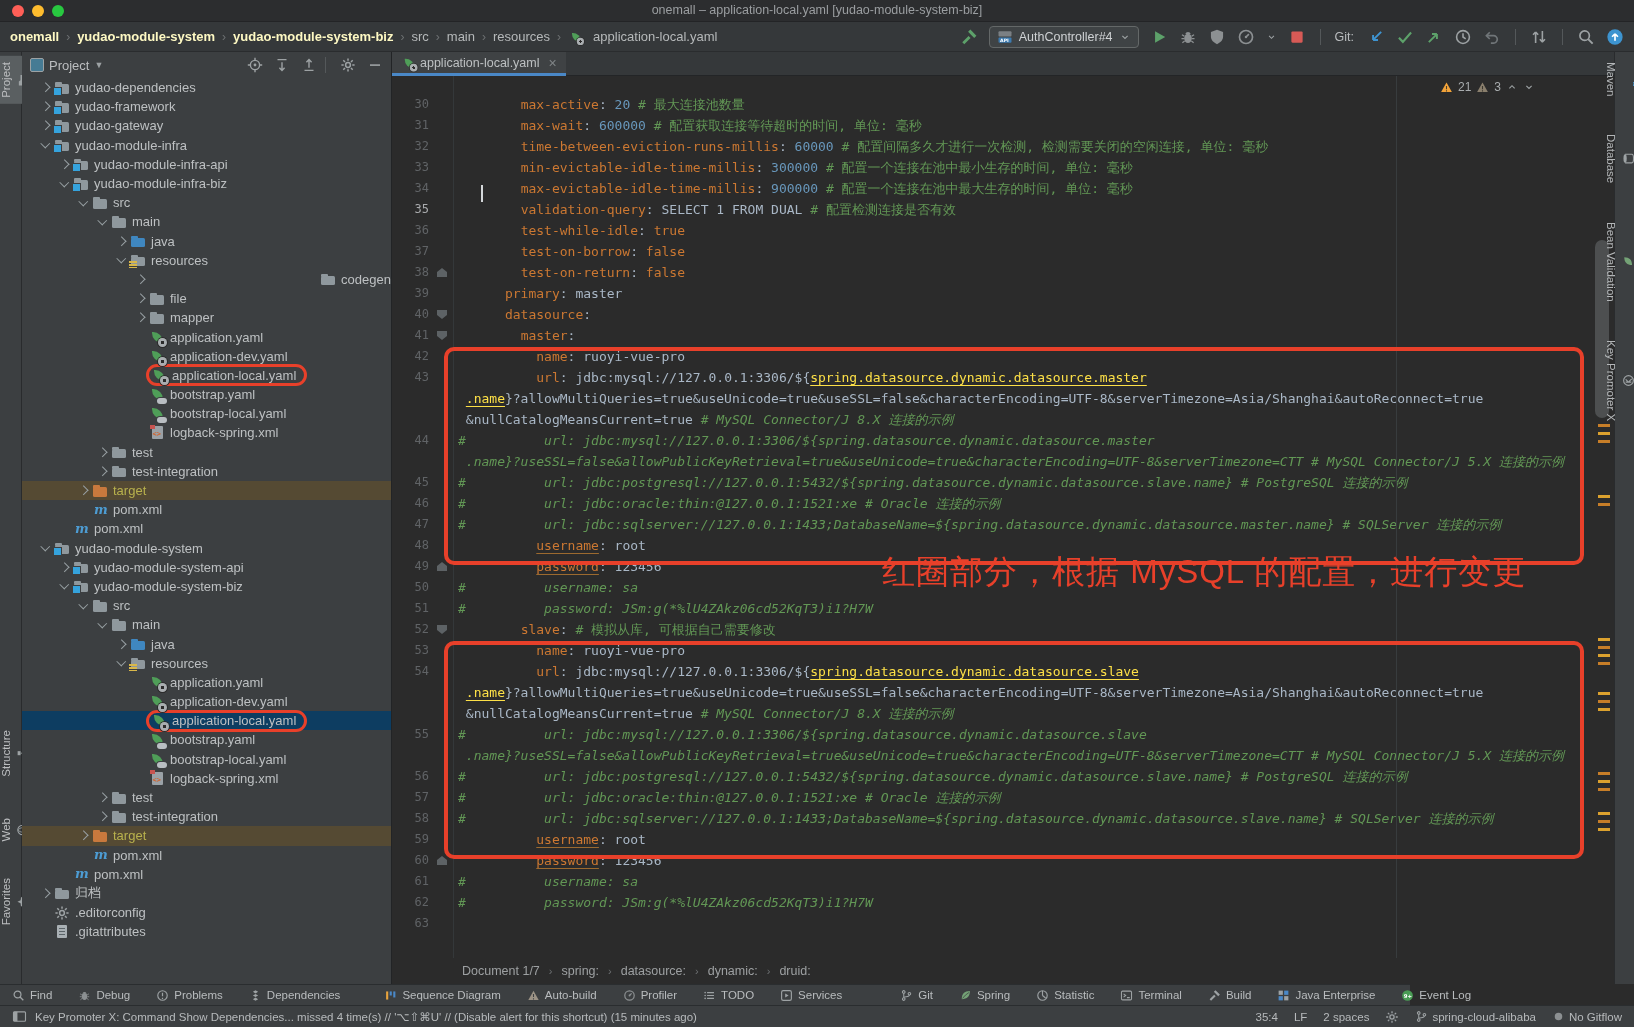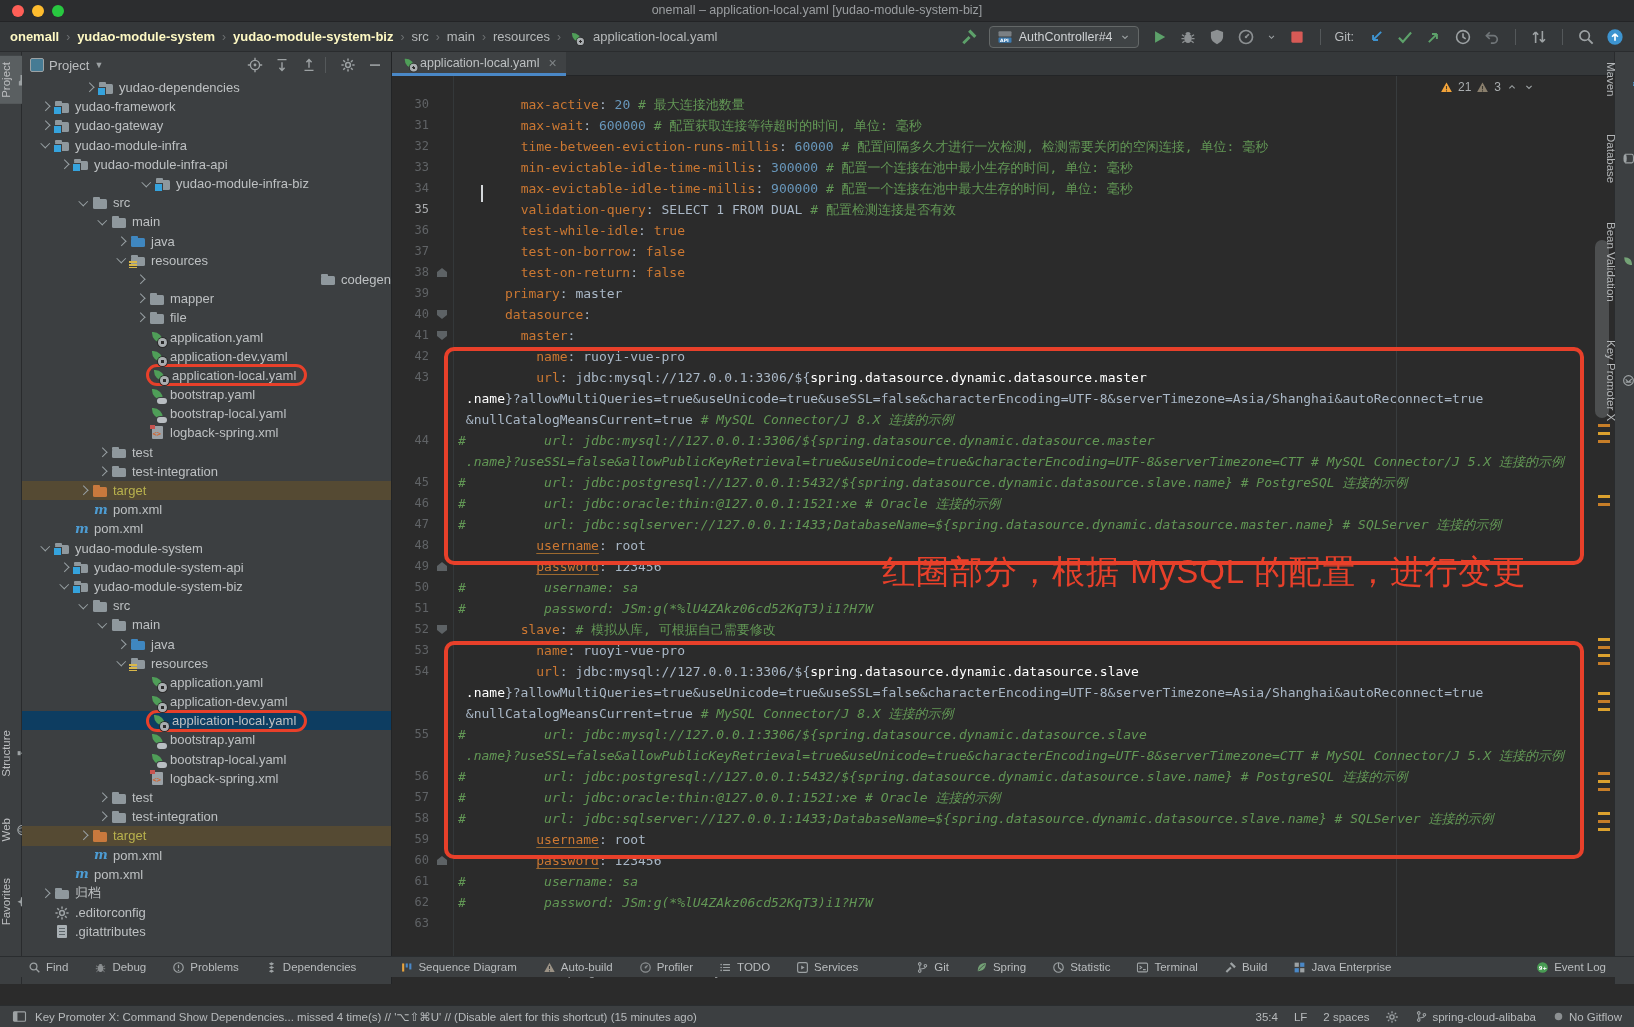"yudao-dependencies" div.trow { margin-left: 44px -> none }
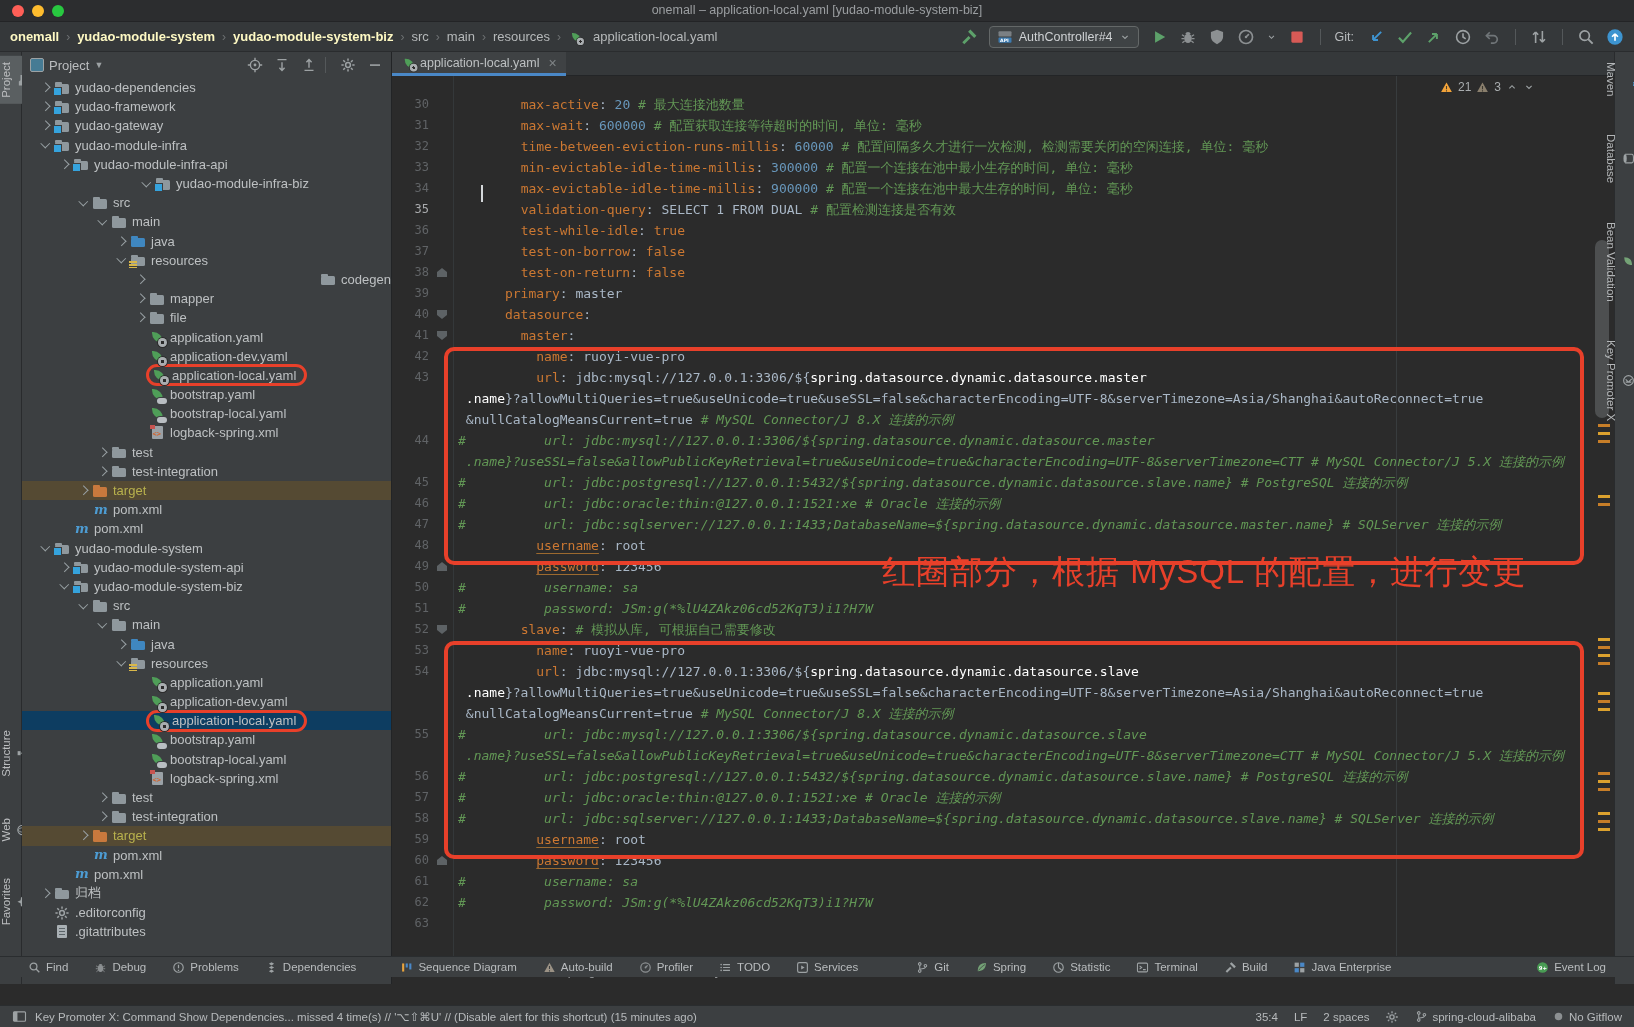"yudao-module-infra-biz" div.trow { justify-content: center -> none }
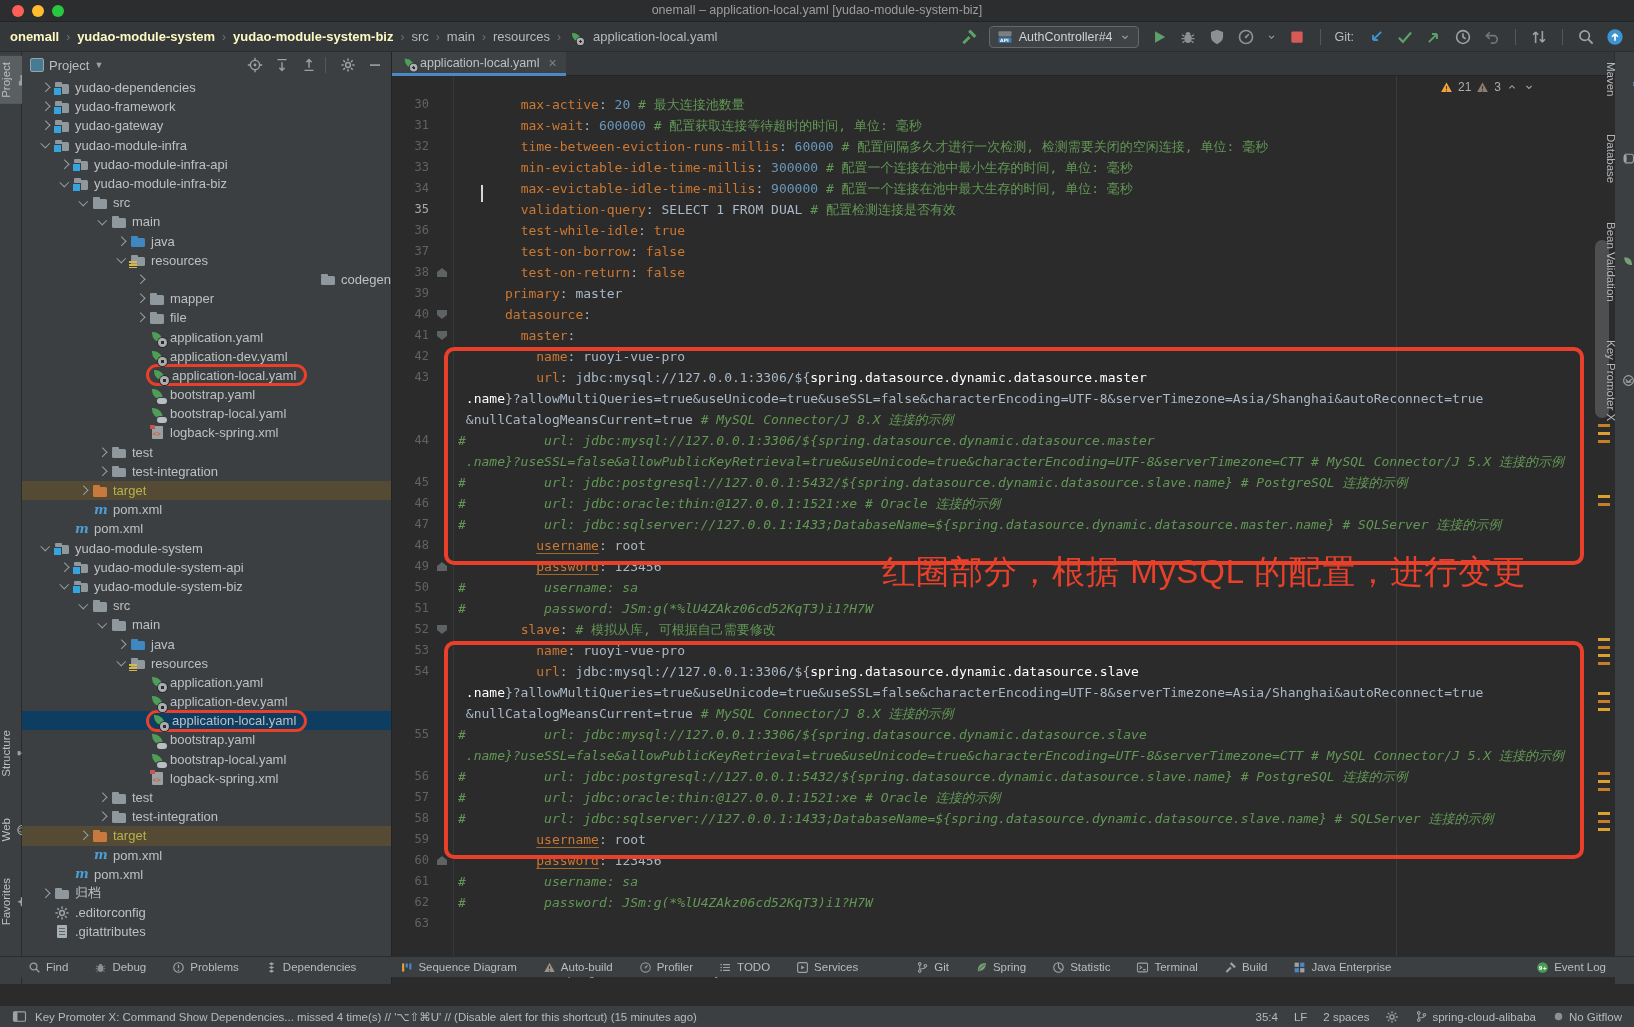"mapper" div.trow { order: before "file" -> after "file" }
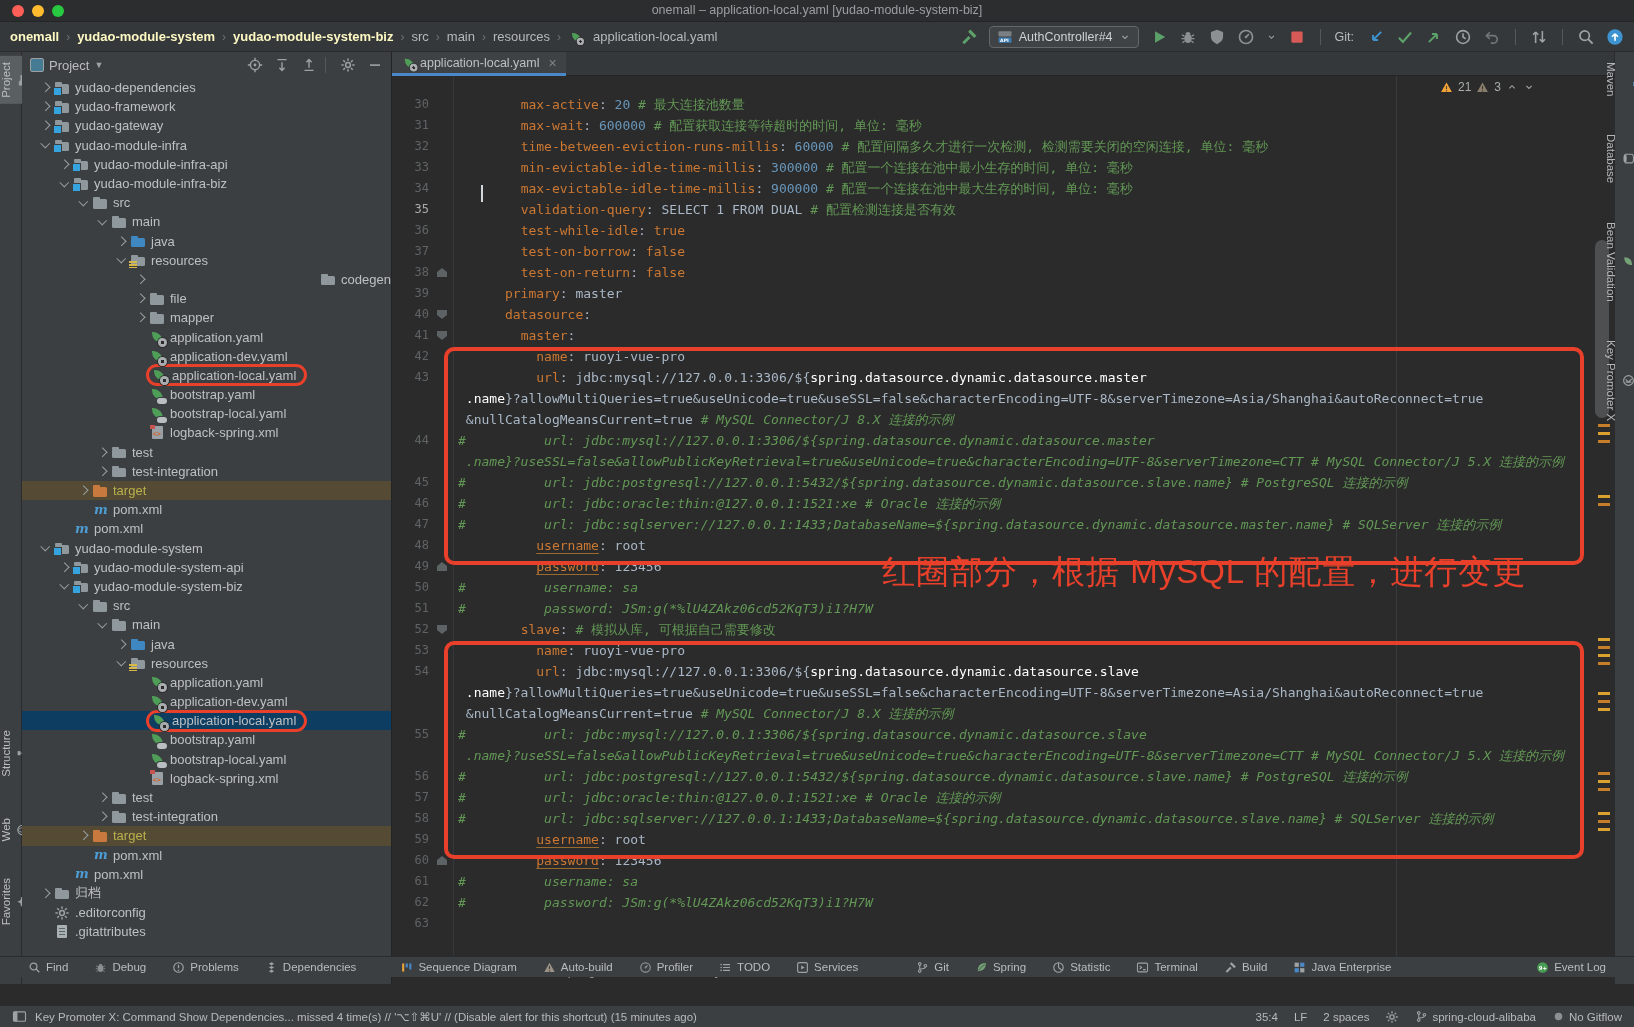"spring.datasource.dynamic.datasource.mas" .sl { color: #ffffff -> #fde047; text-decoration: none -> underline }
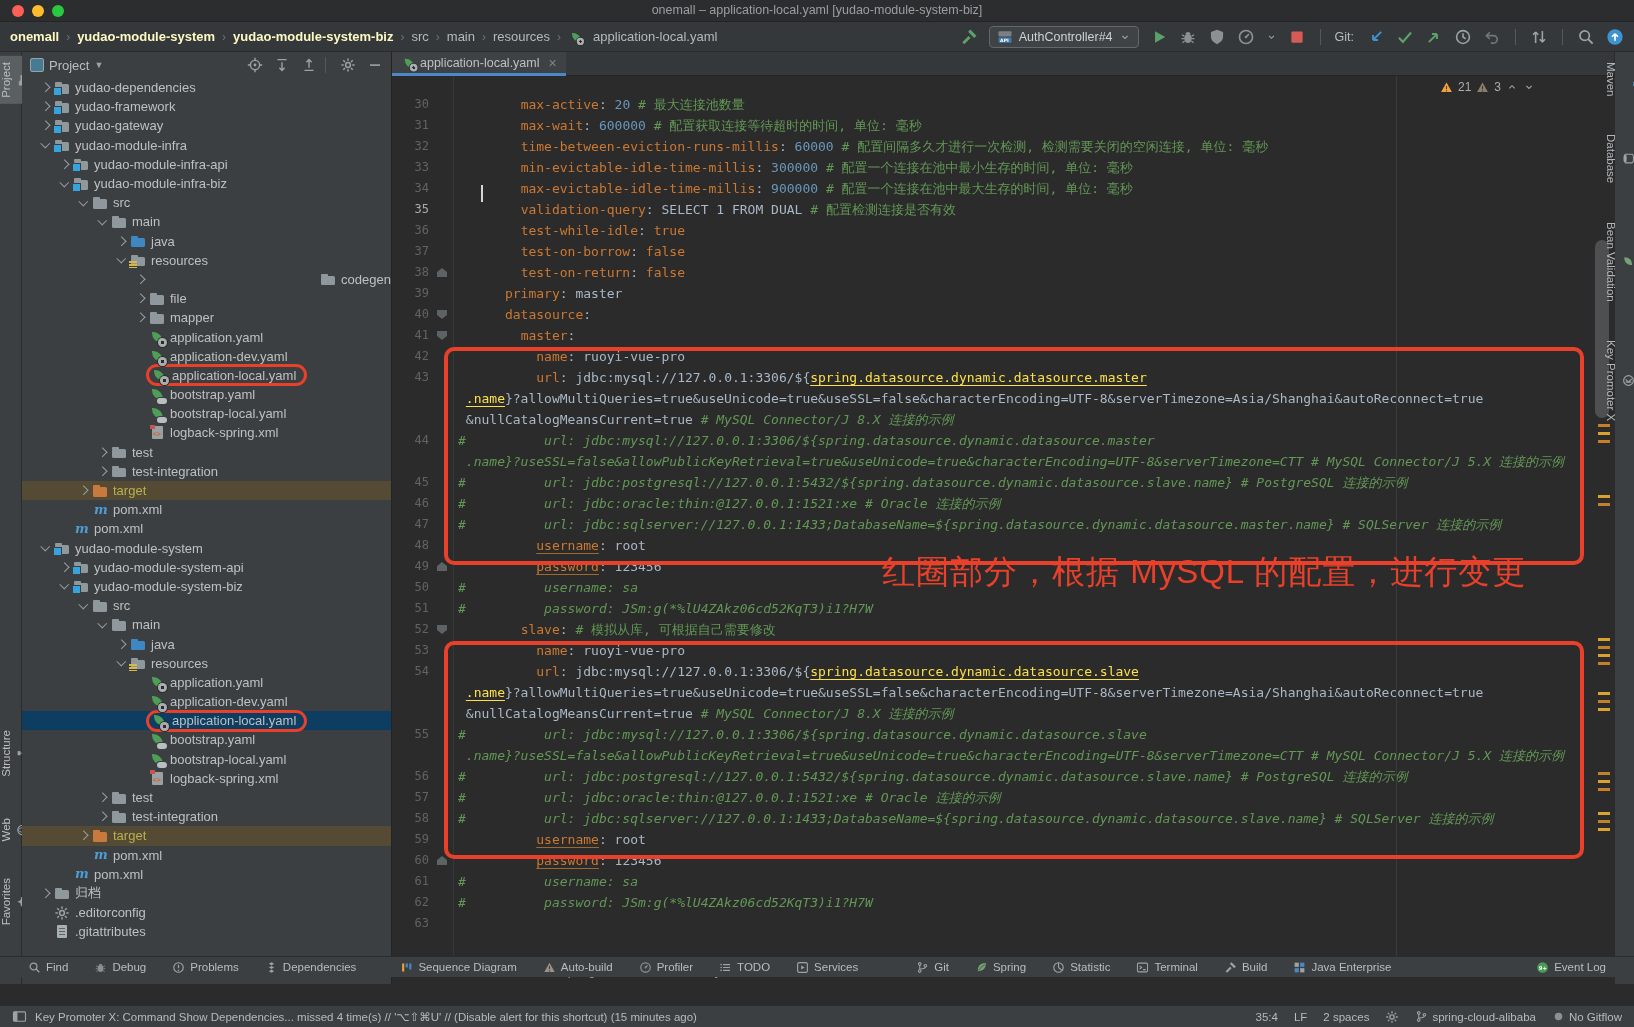"Find" #toolwinbar { padding: 0 28px -> 0 12px; top: 956px -> 984px; width: 1634px -> 1410px }
